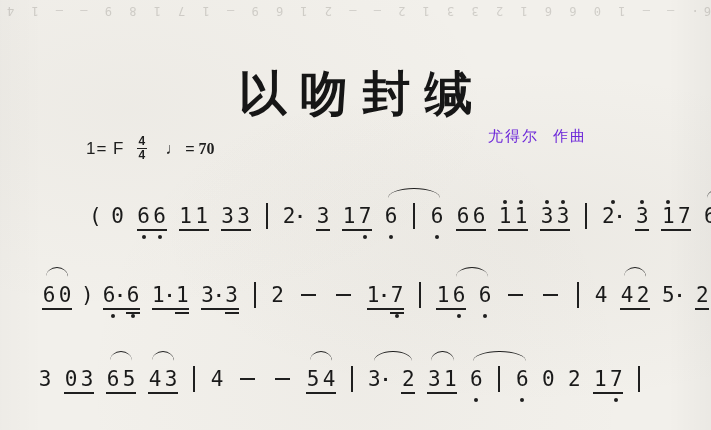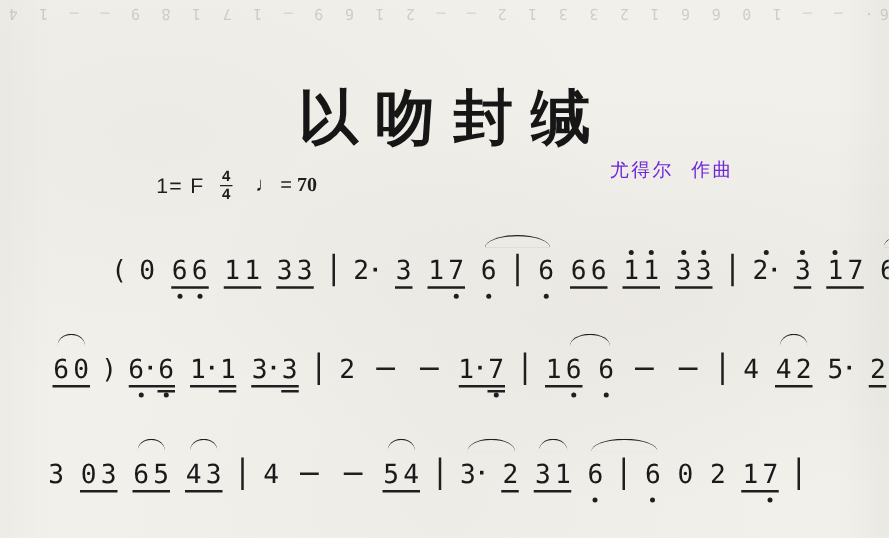"1= F" .meta { margin-left: 39px -> none }
